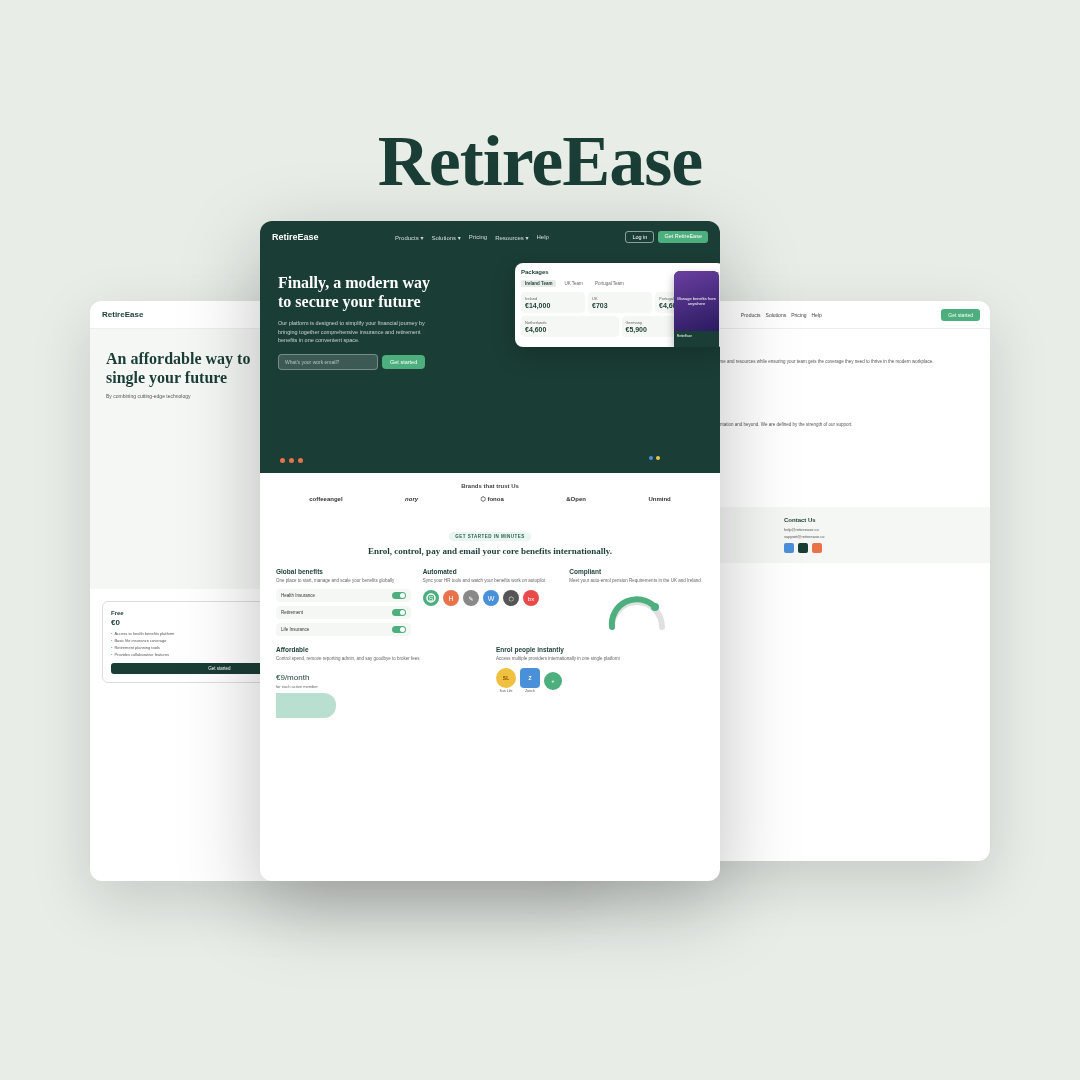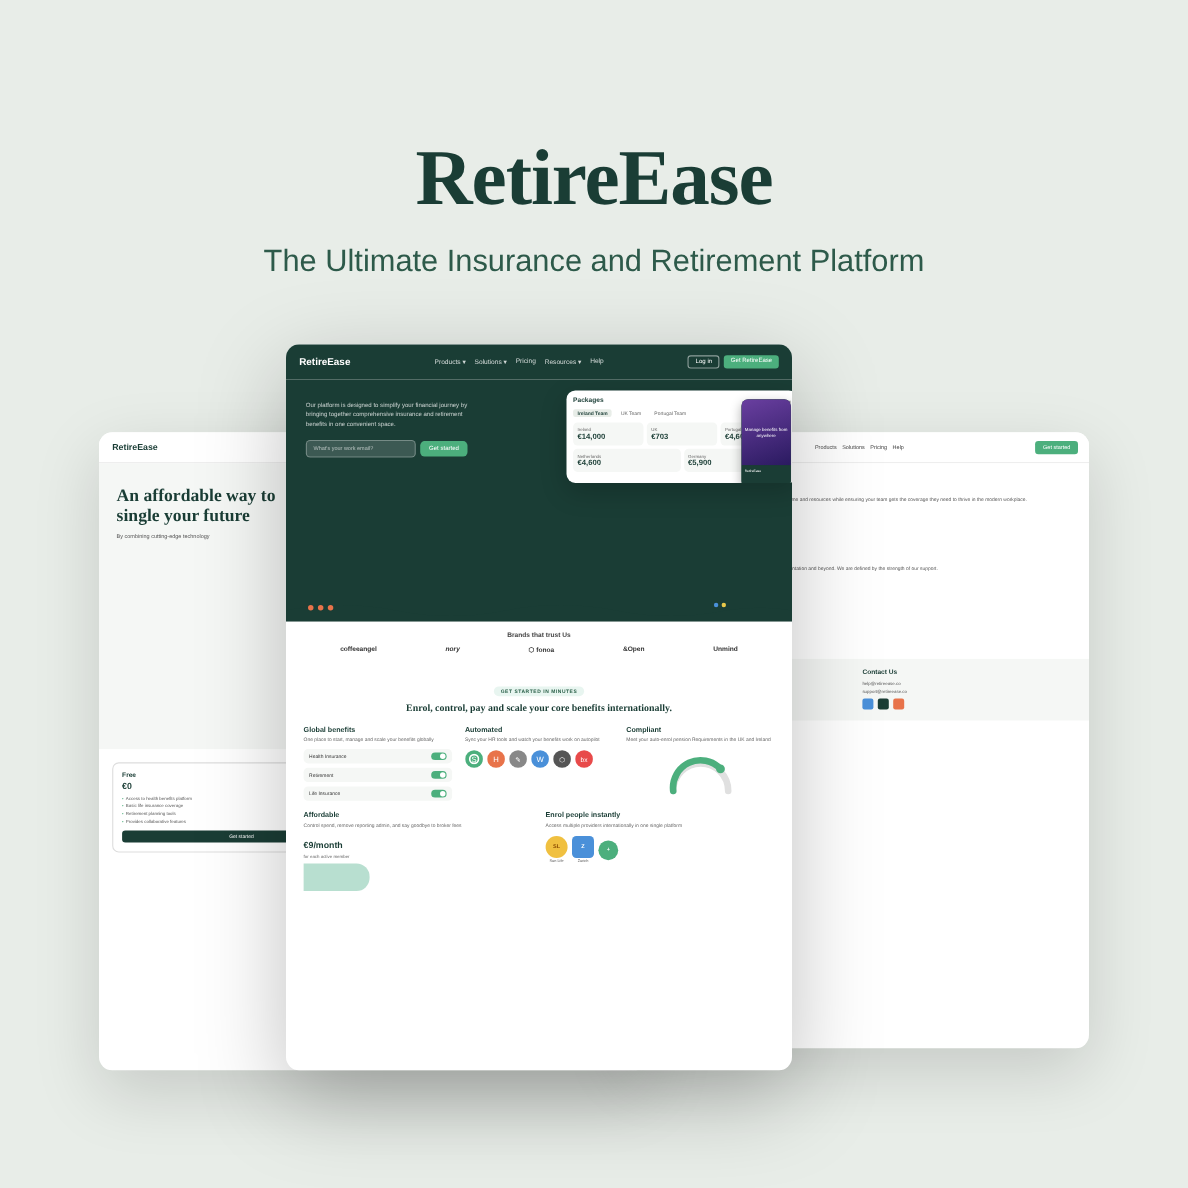"The Ultimate Insurance and Retirement" p.subtitle { html: <p>The Ultimate Insurance and Retirement Platform</p> -> none }
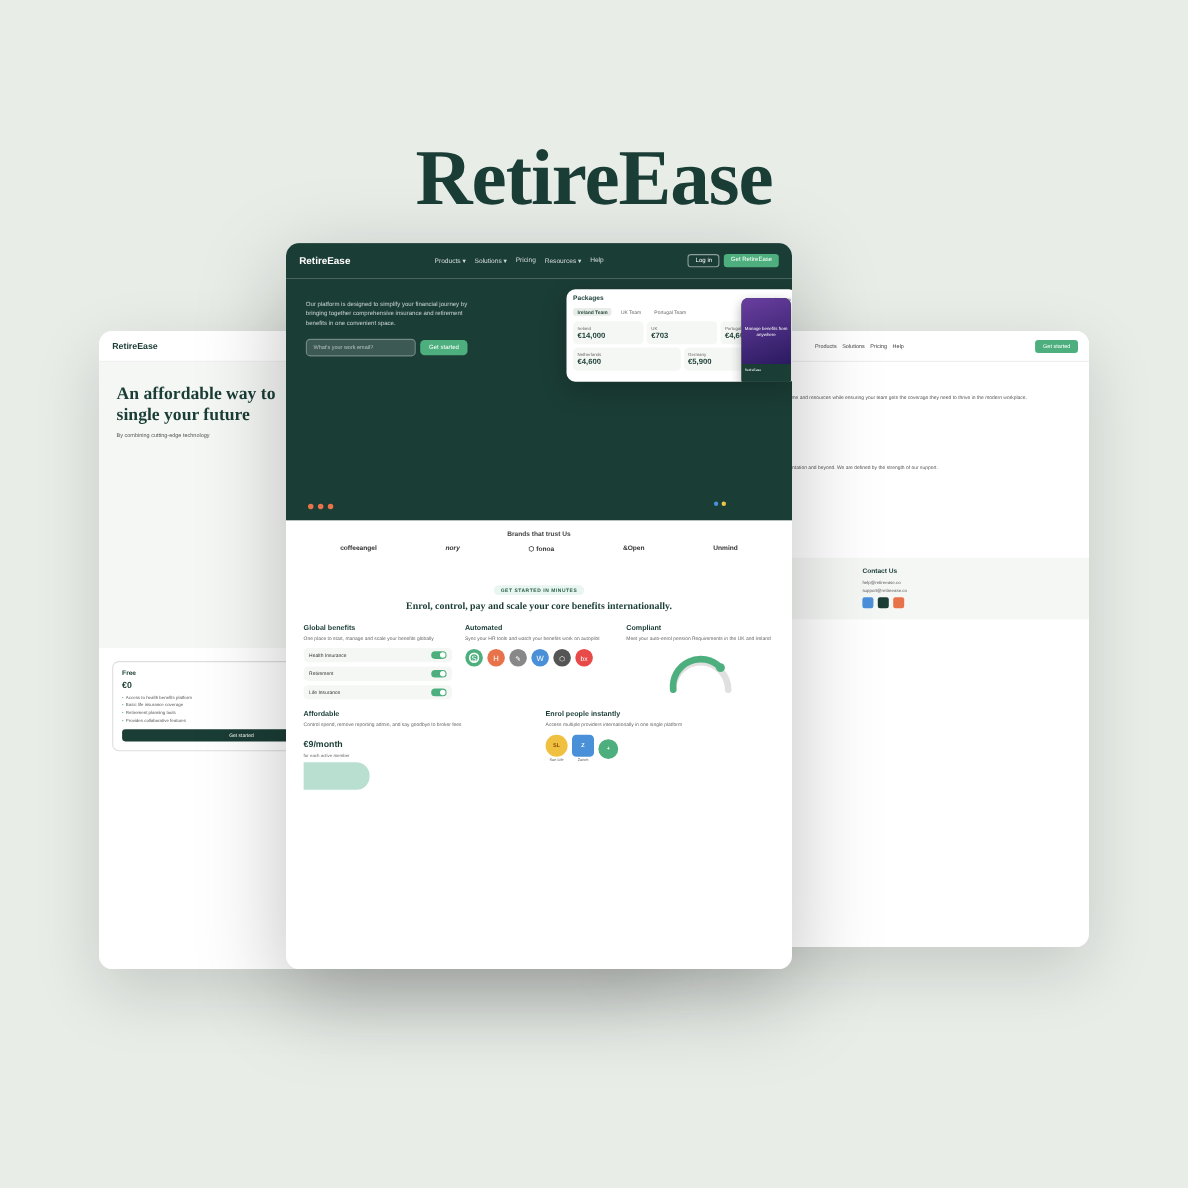"Finally, a modern way to" div.hero-headline { html: none -> <div>Finally, a modern way to secure your future</div> }
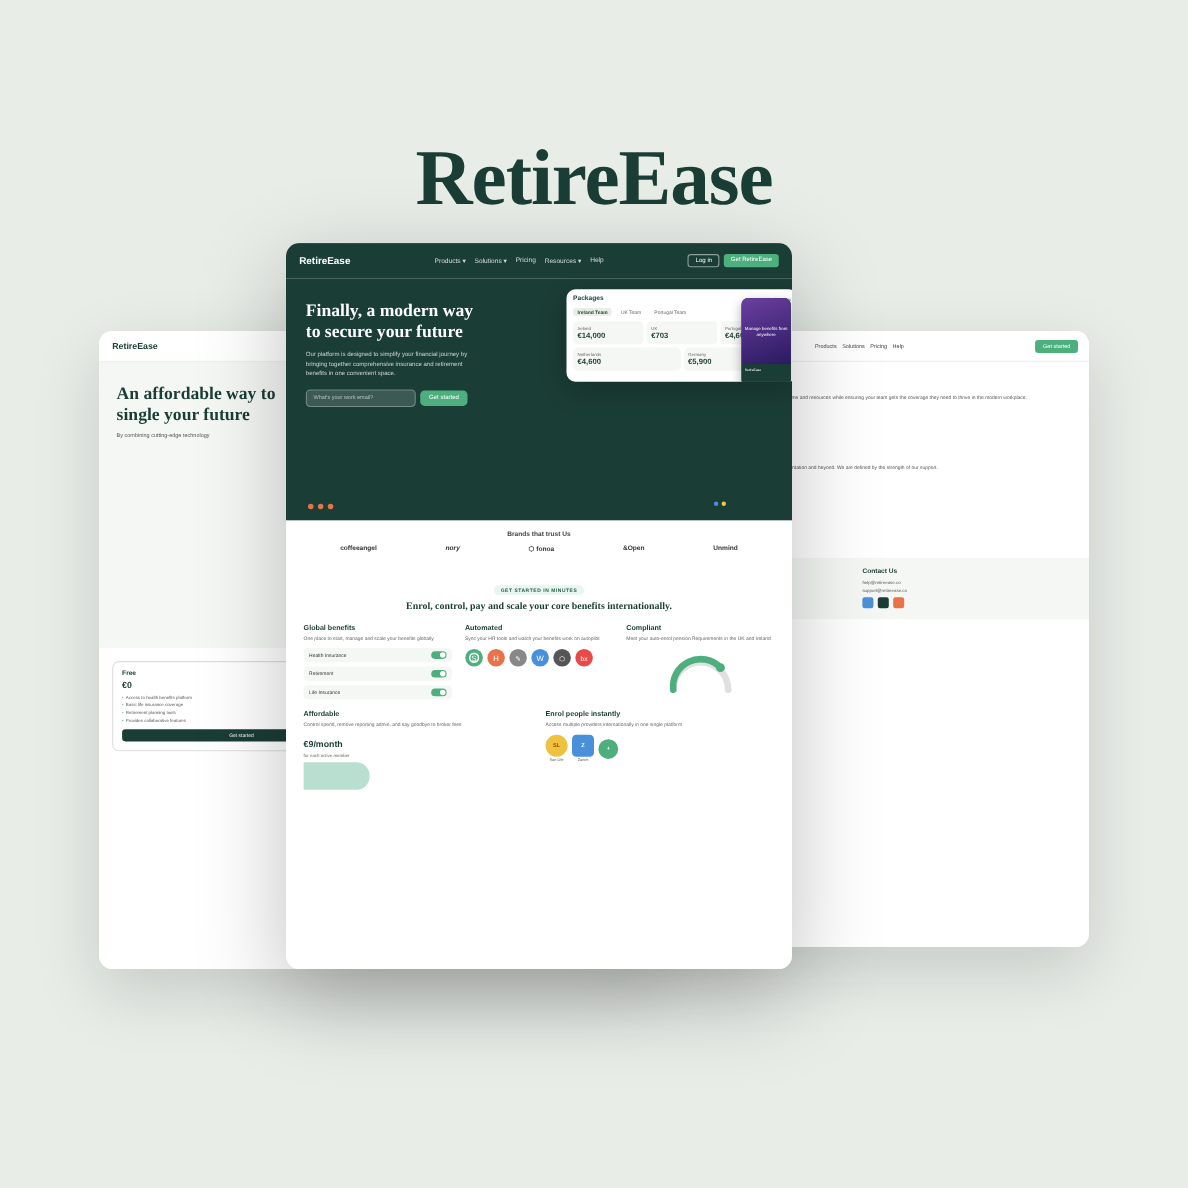"Enrol, control, pay and scale" div.features-headline { text: scale -> email }
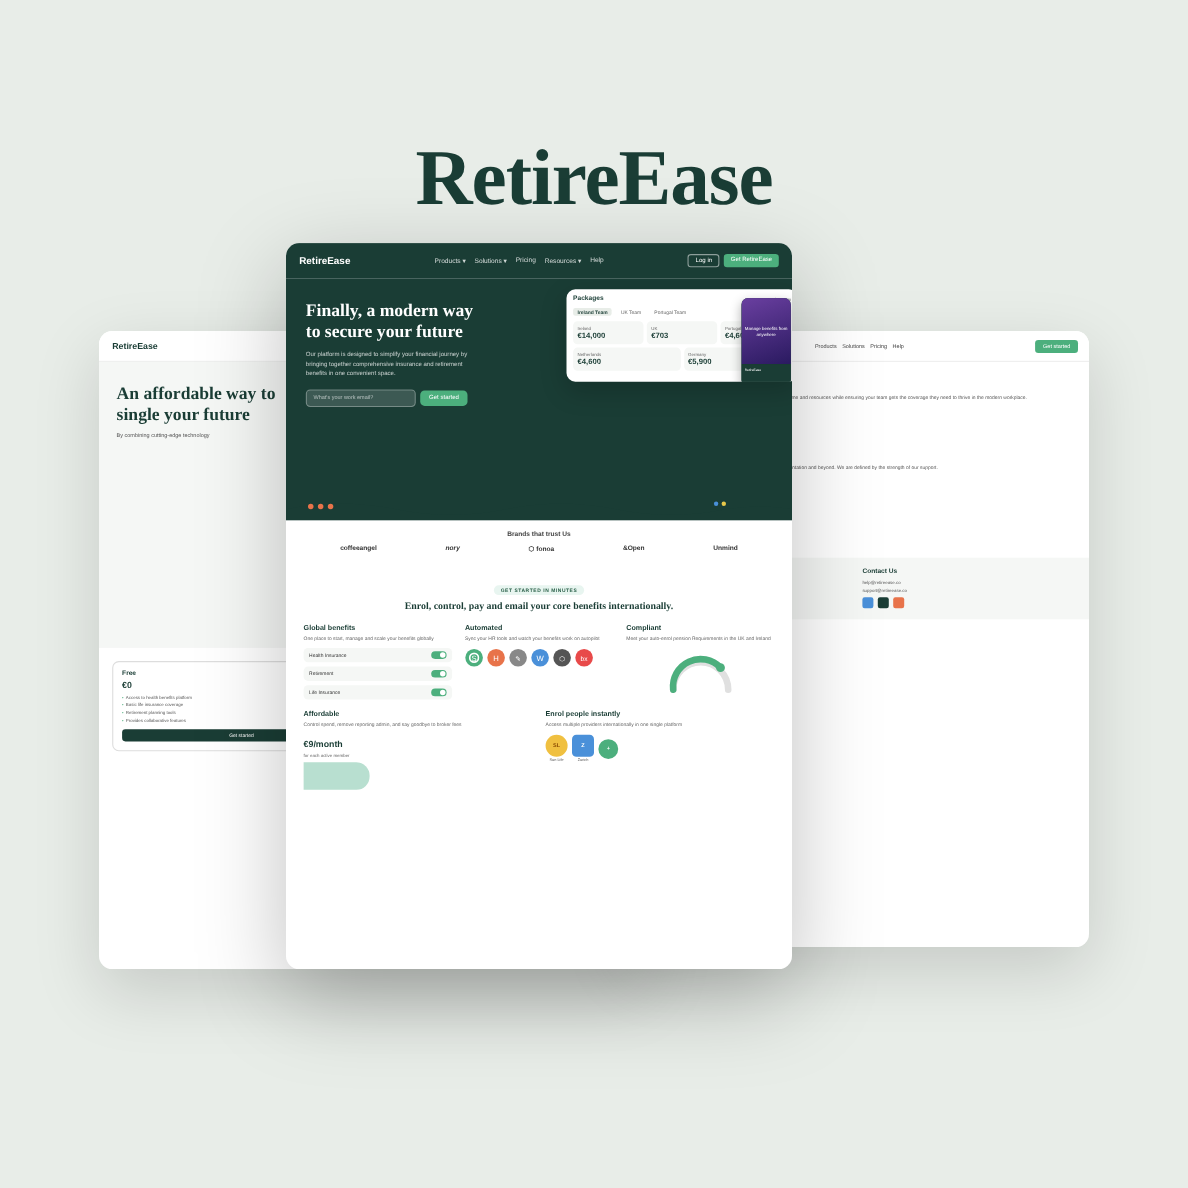"€9/month" span { font-weight: 700 -> 400 }
